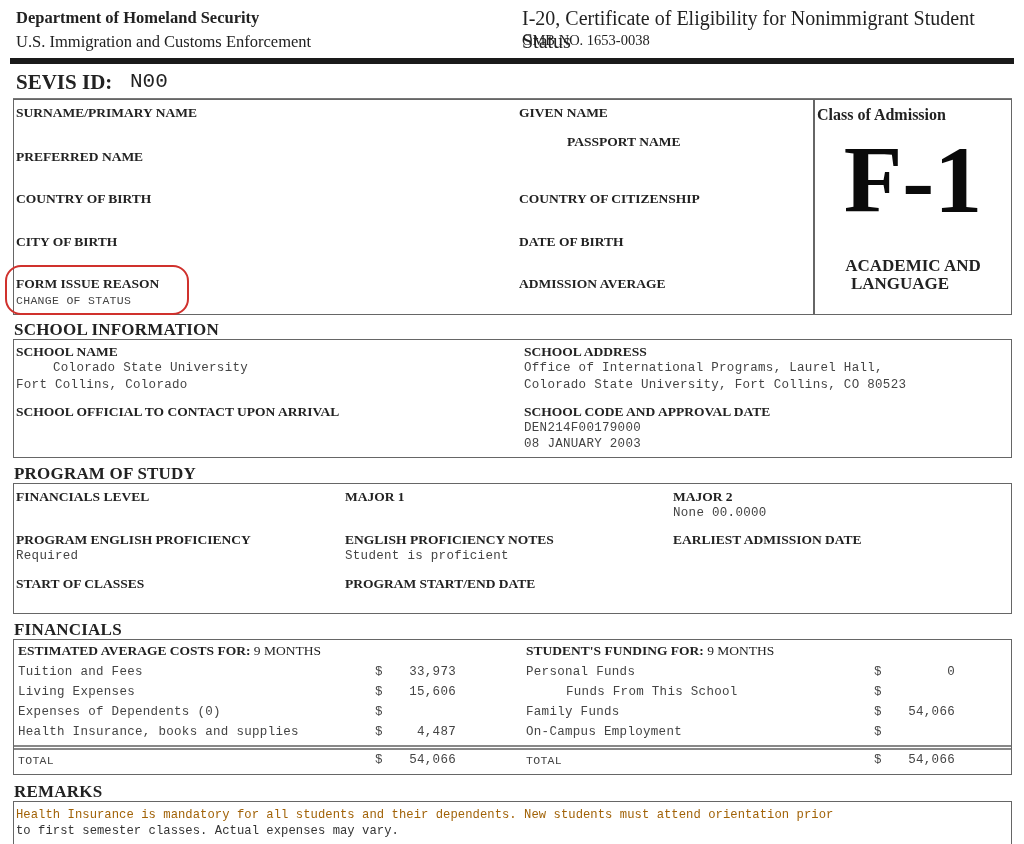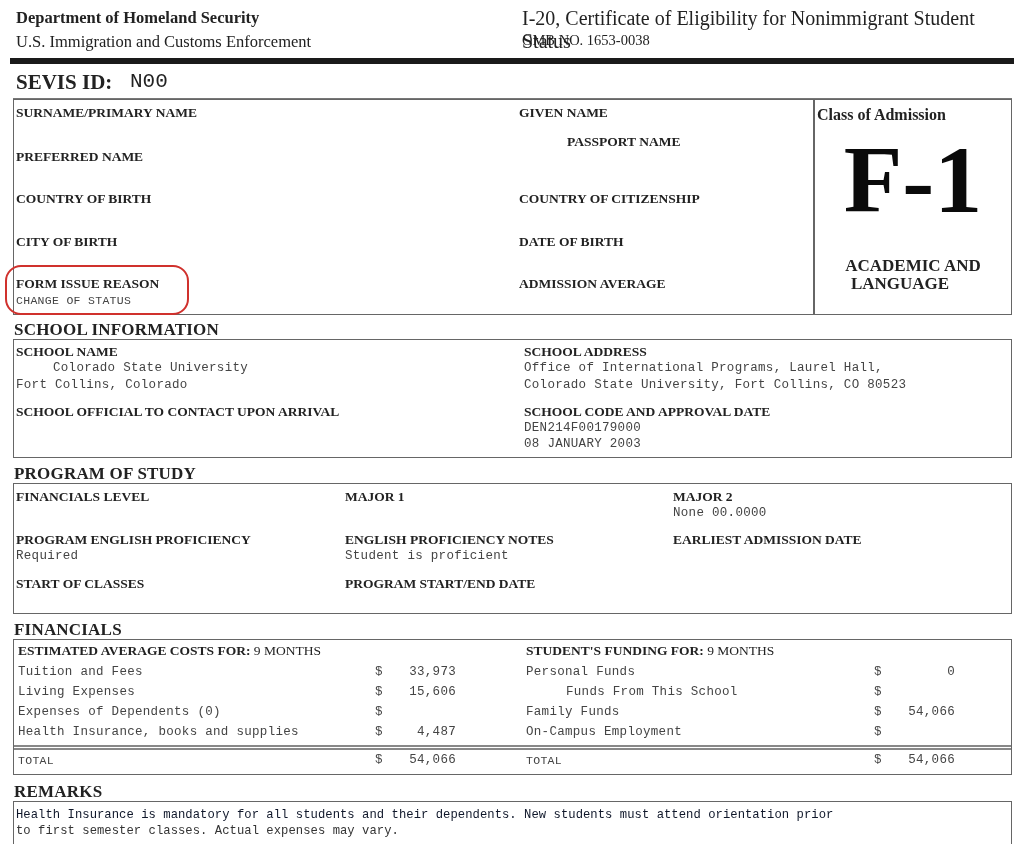"Health Insurance is mandatory for" div.abs { color: #0f172a -> #a16207 }
